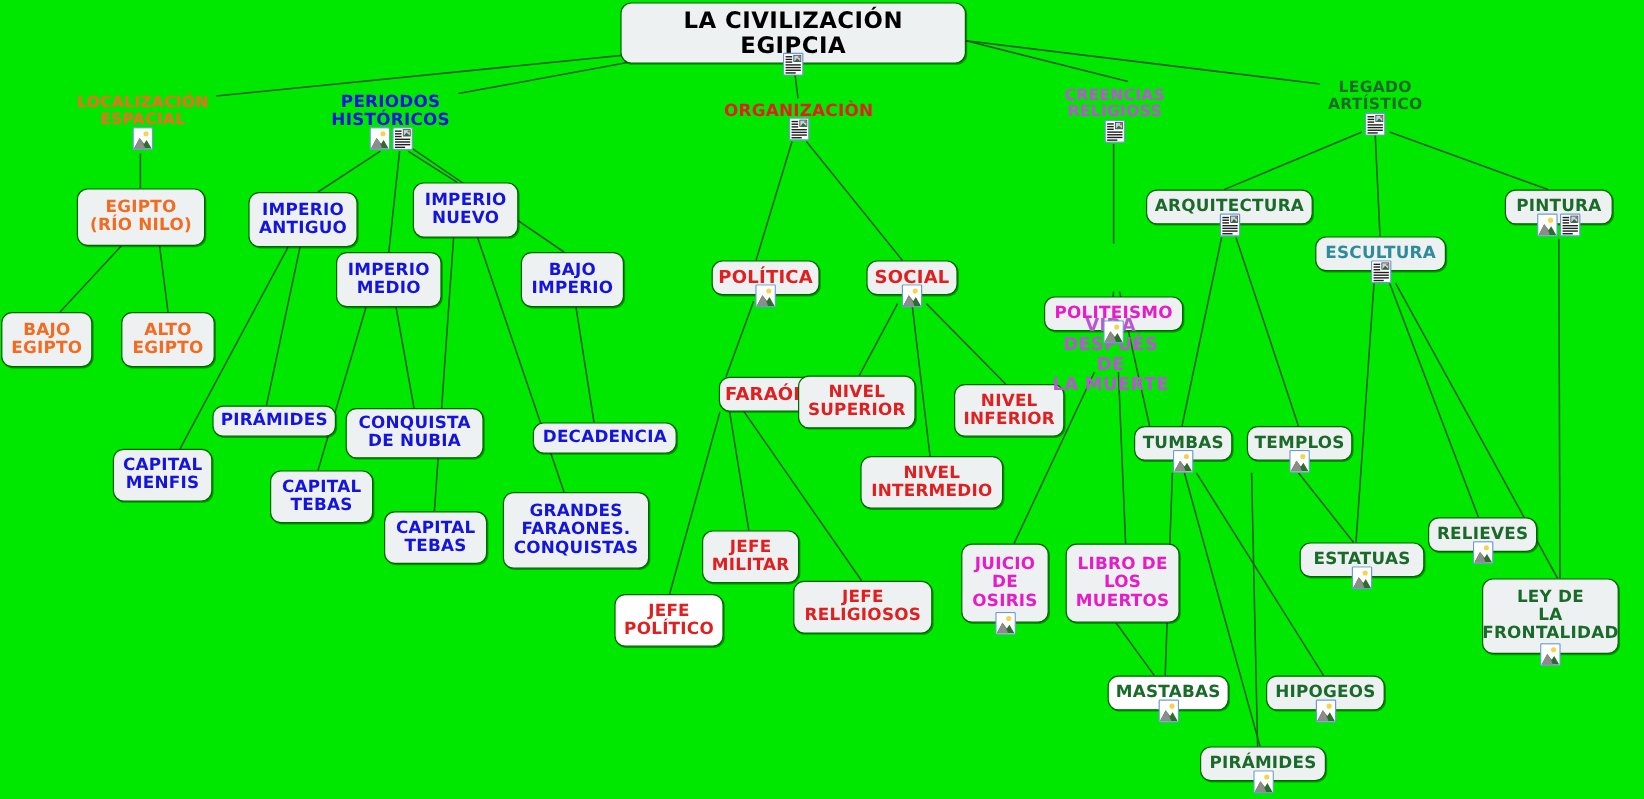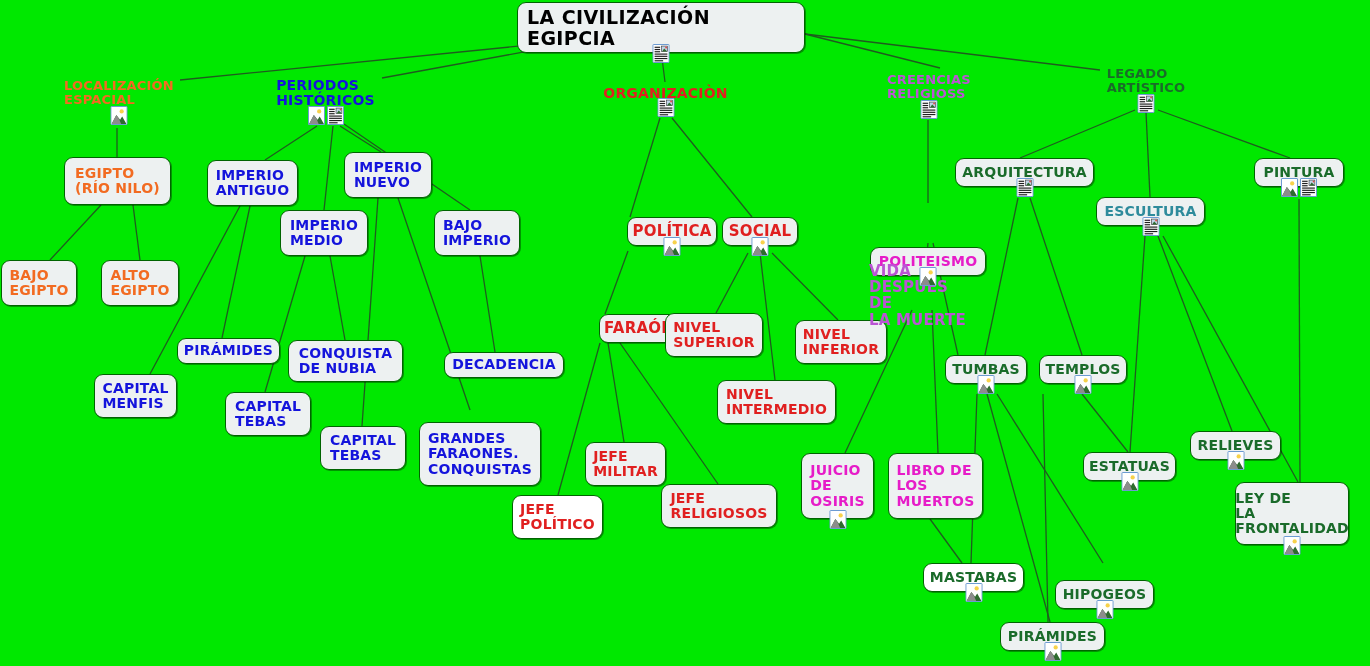"LA CIVILIZACIÓN EGIPCIA" .node { text-align: left -> center }
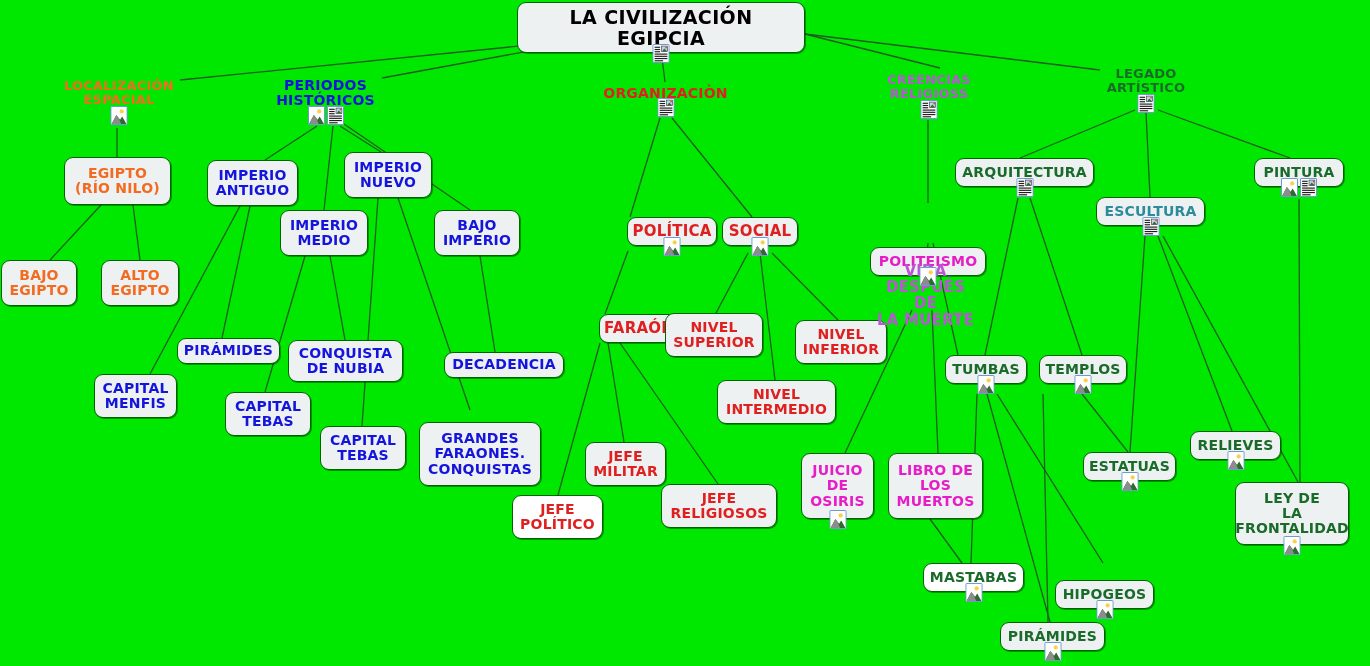"POLÍTICA" div.node { margin-left: 34px -> none }
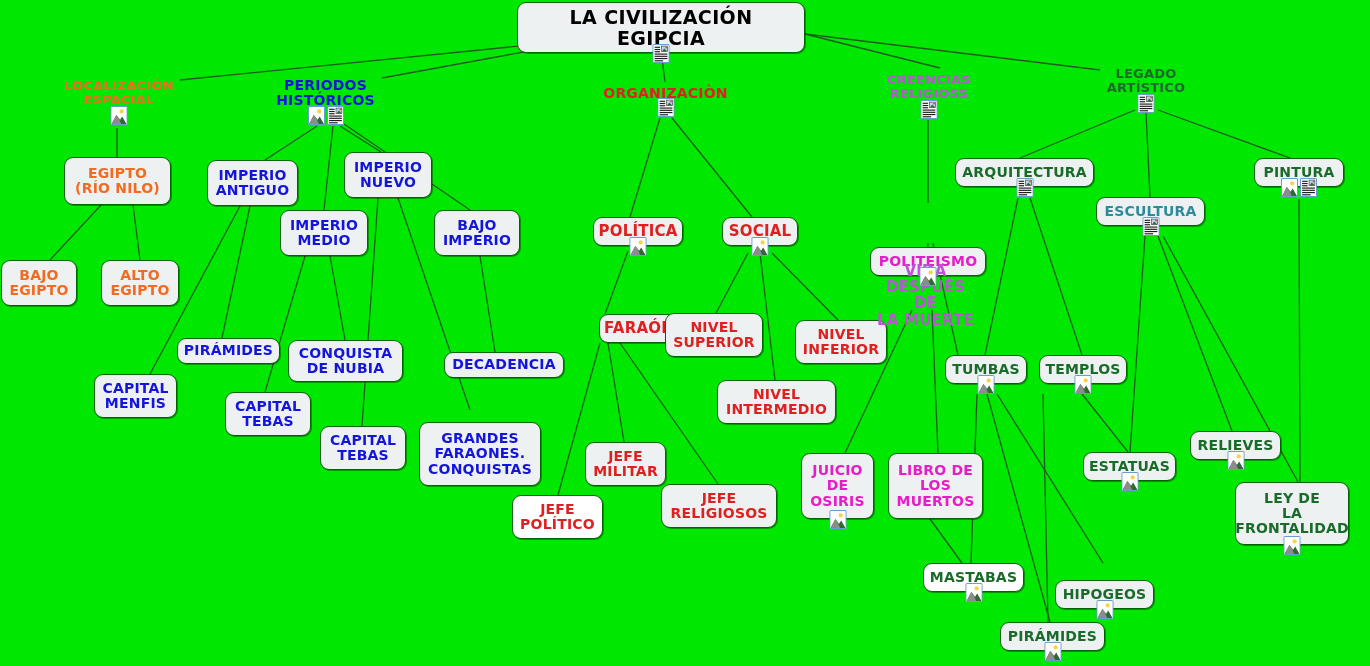"GRANDES" div.node { margin-top: 12px -> none }
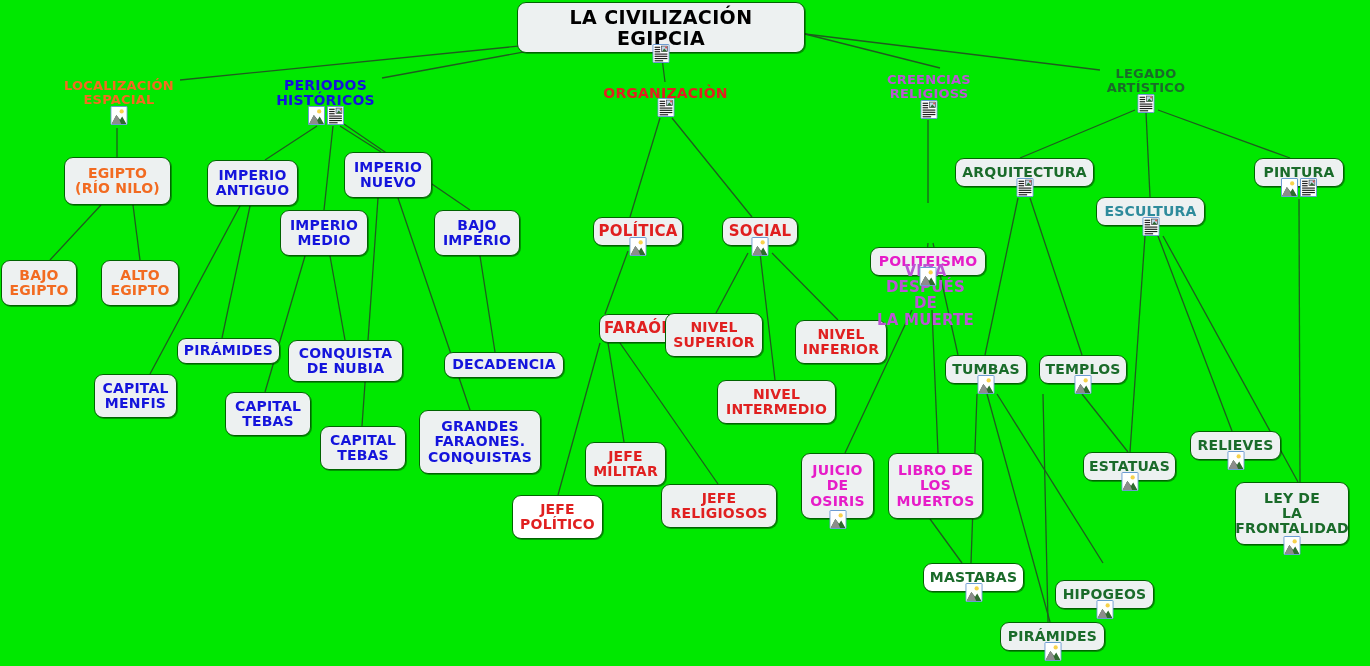"ESTATUAS" div.node { width: 93px -> 104px }
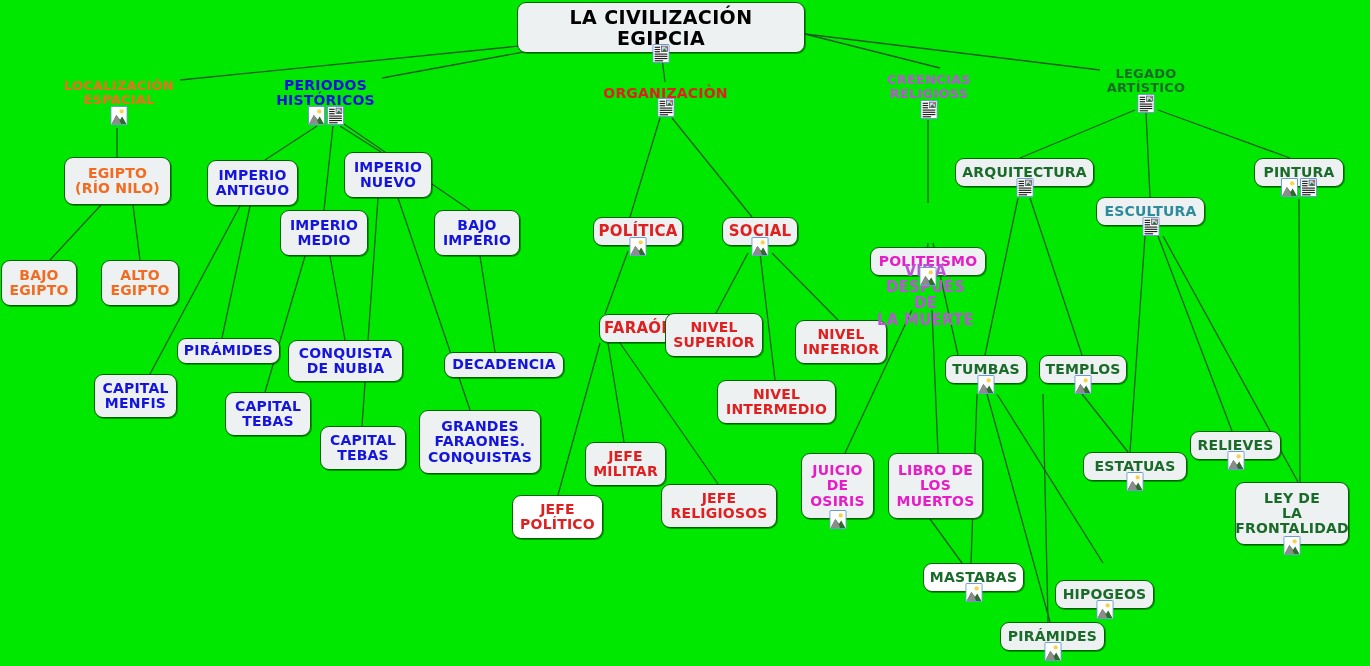"HIPOGEOS" div.node { top: 580px -> 563px }
